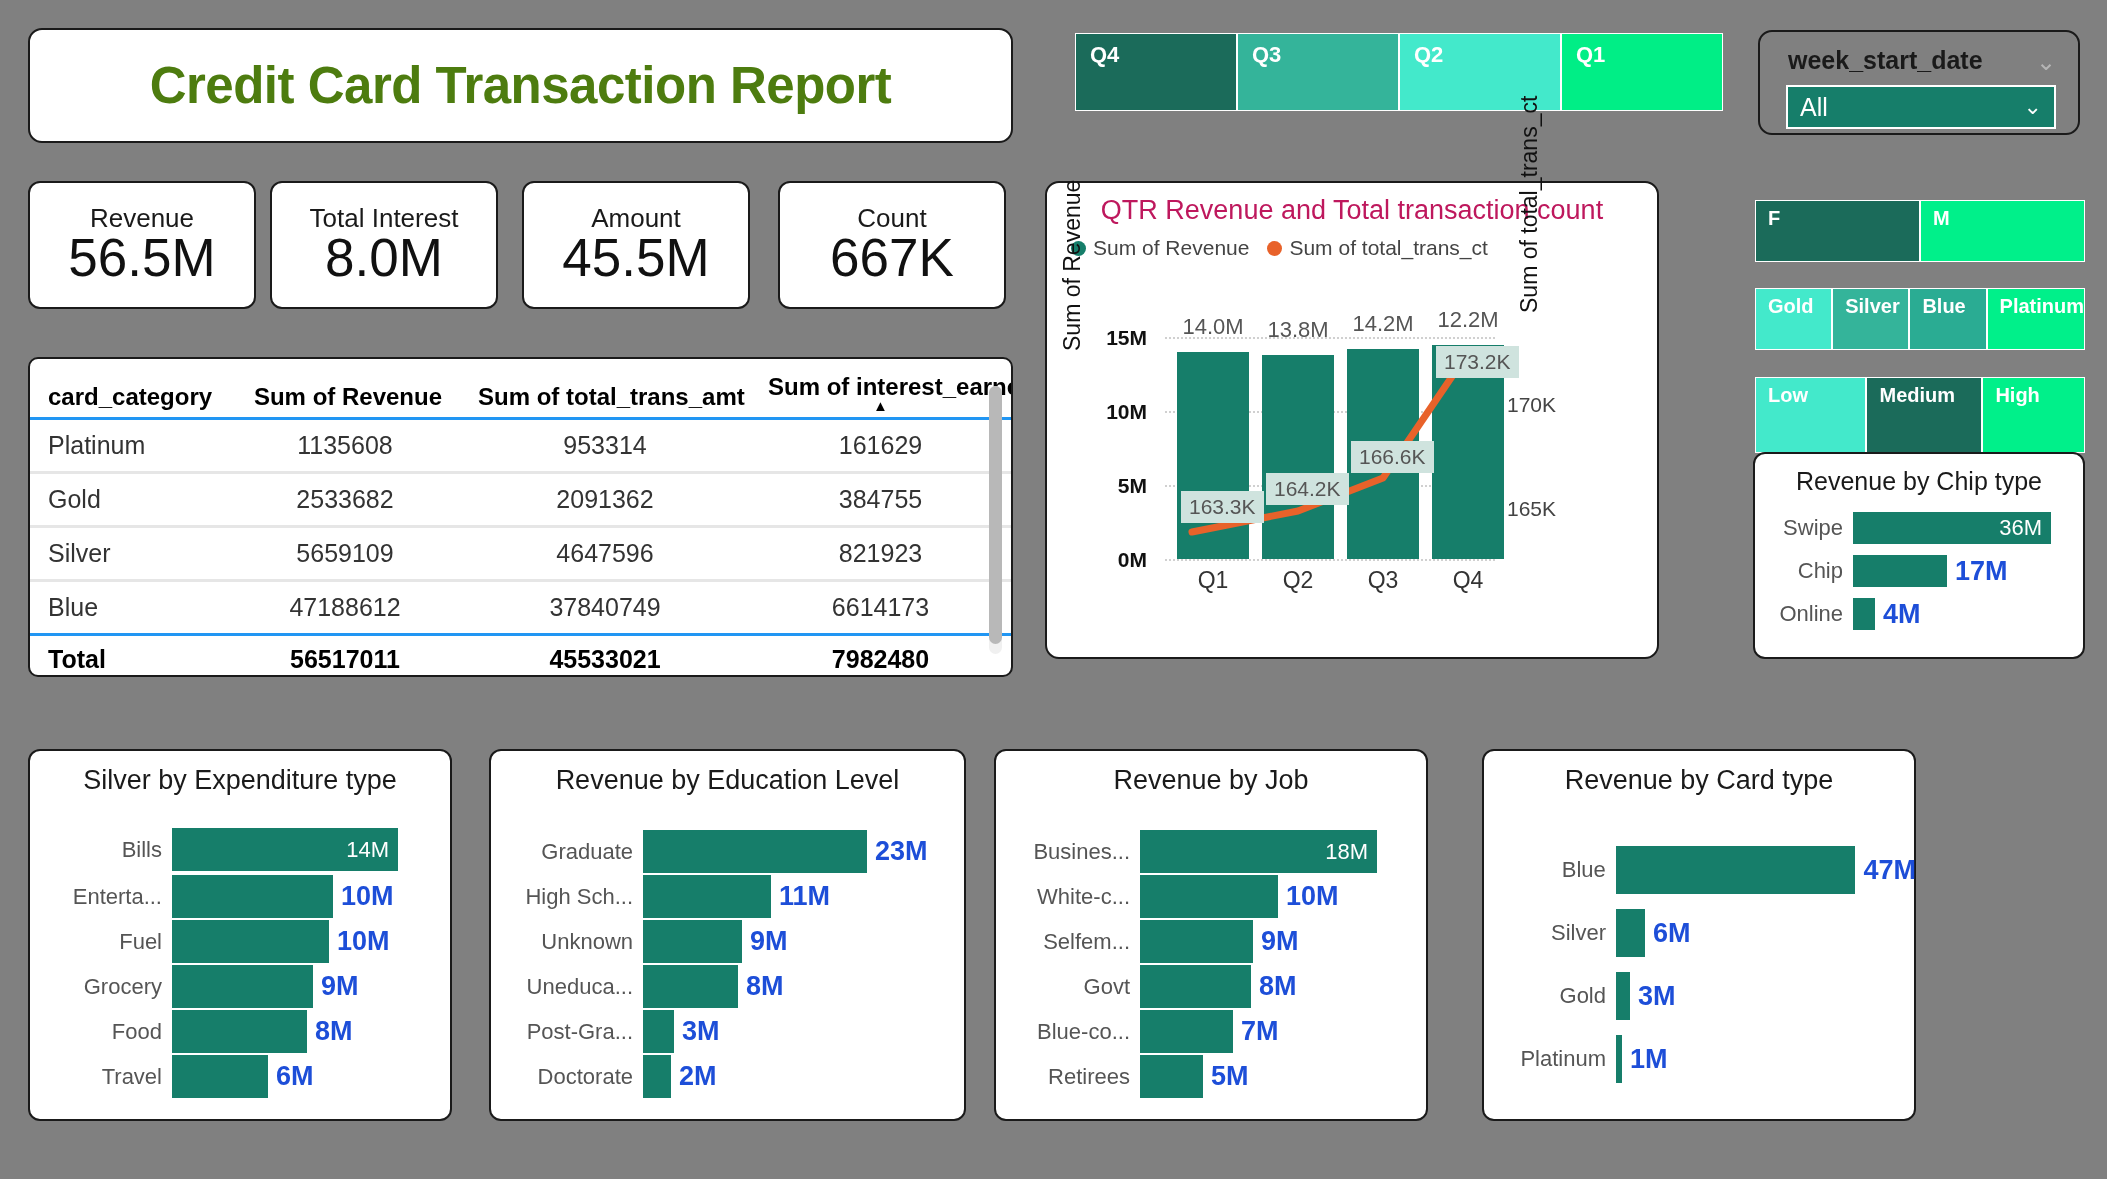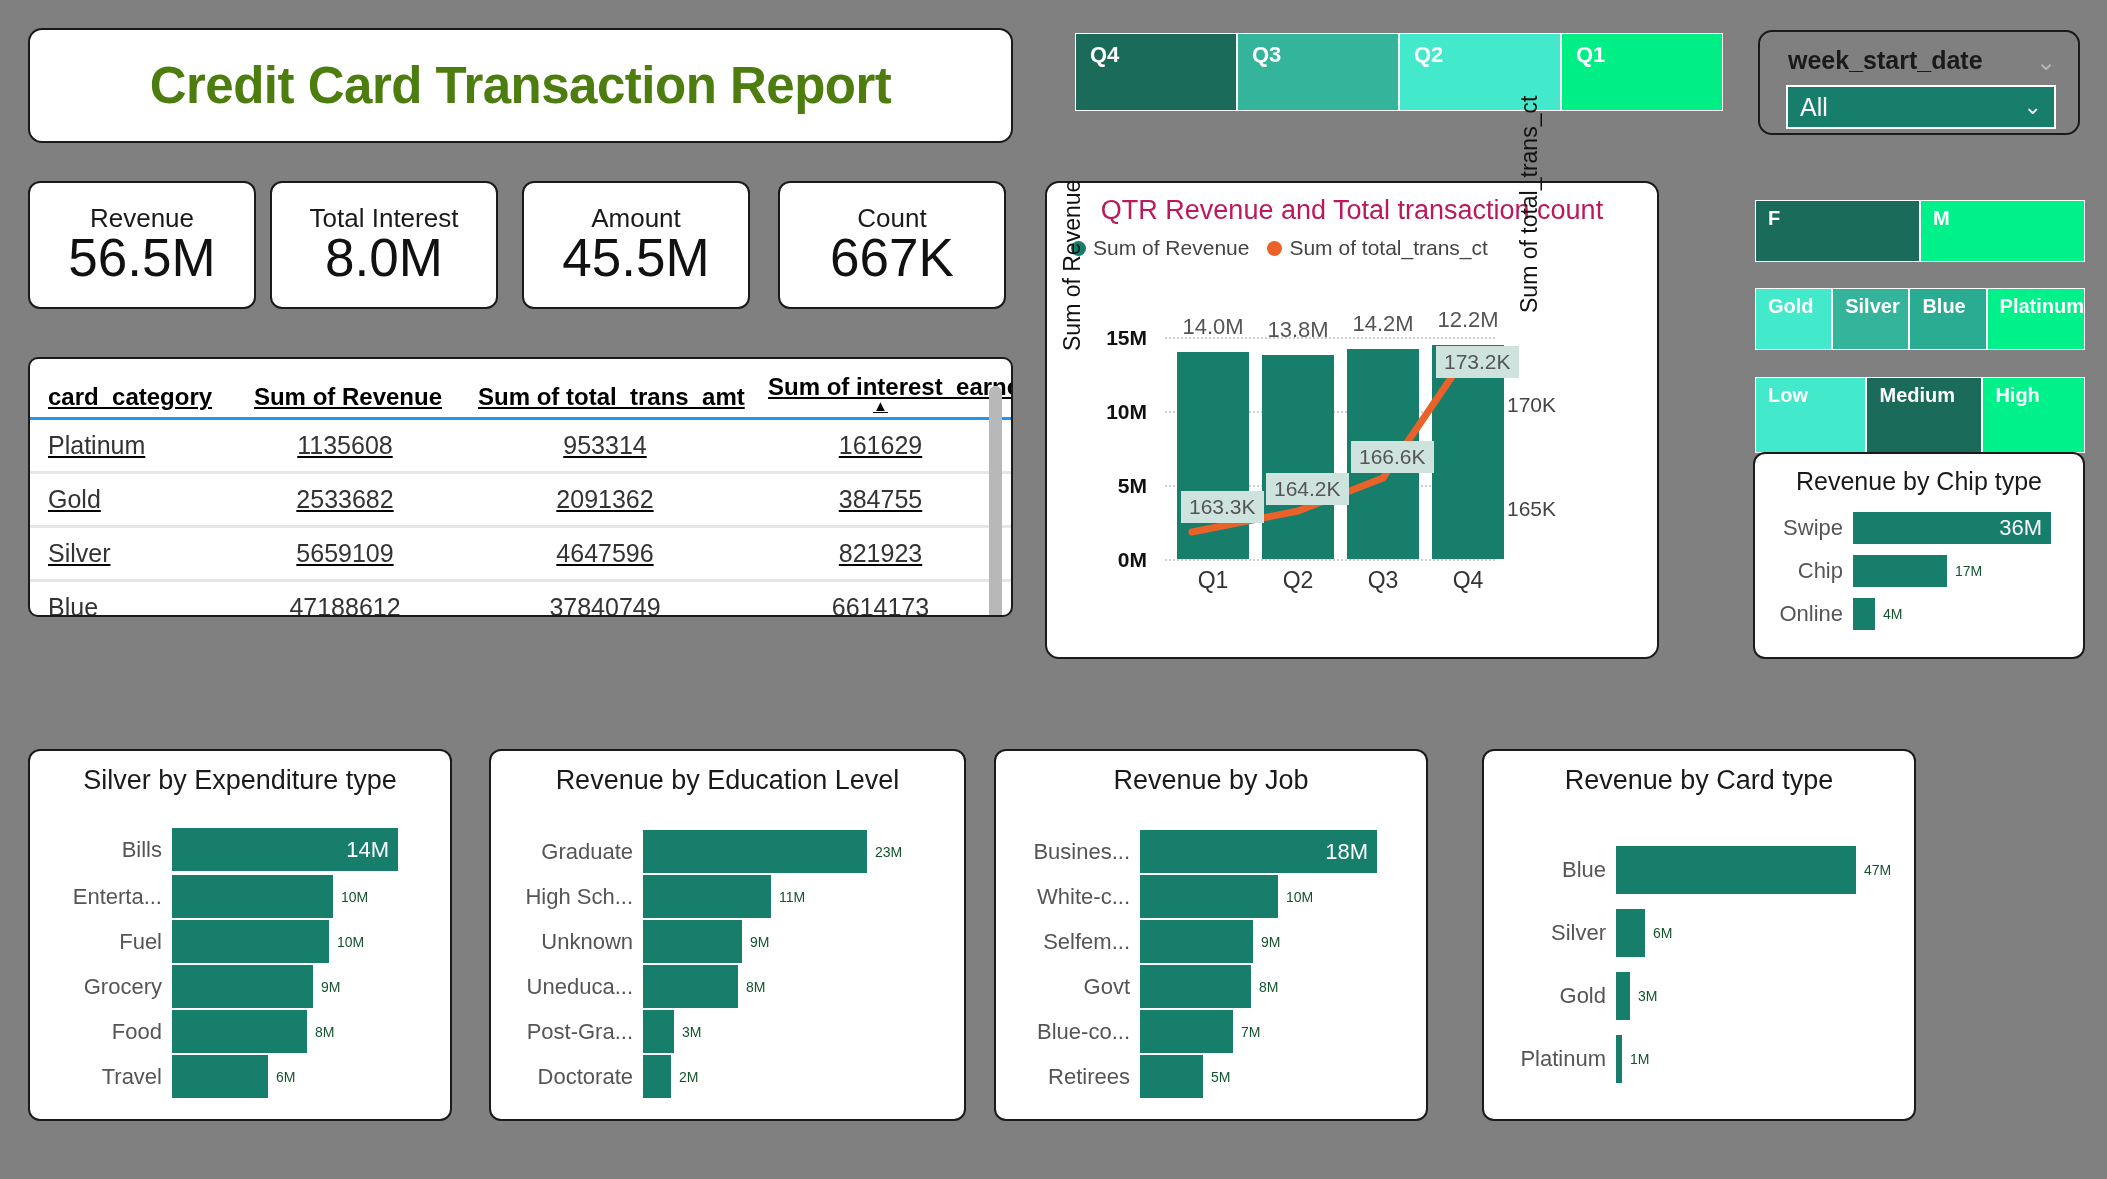"card_category" #table-card { height: 260px -> 320px; text-decoration: underline -> none }
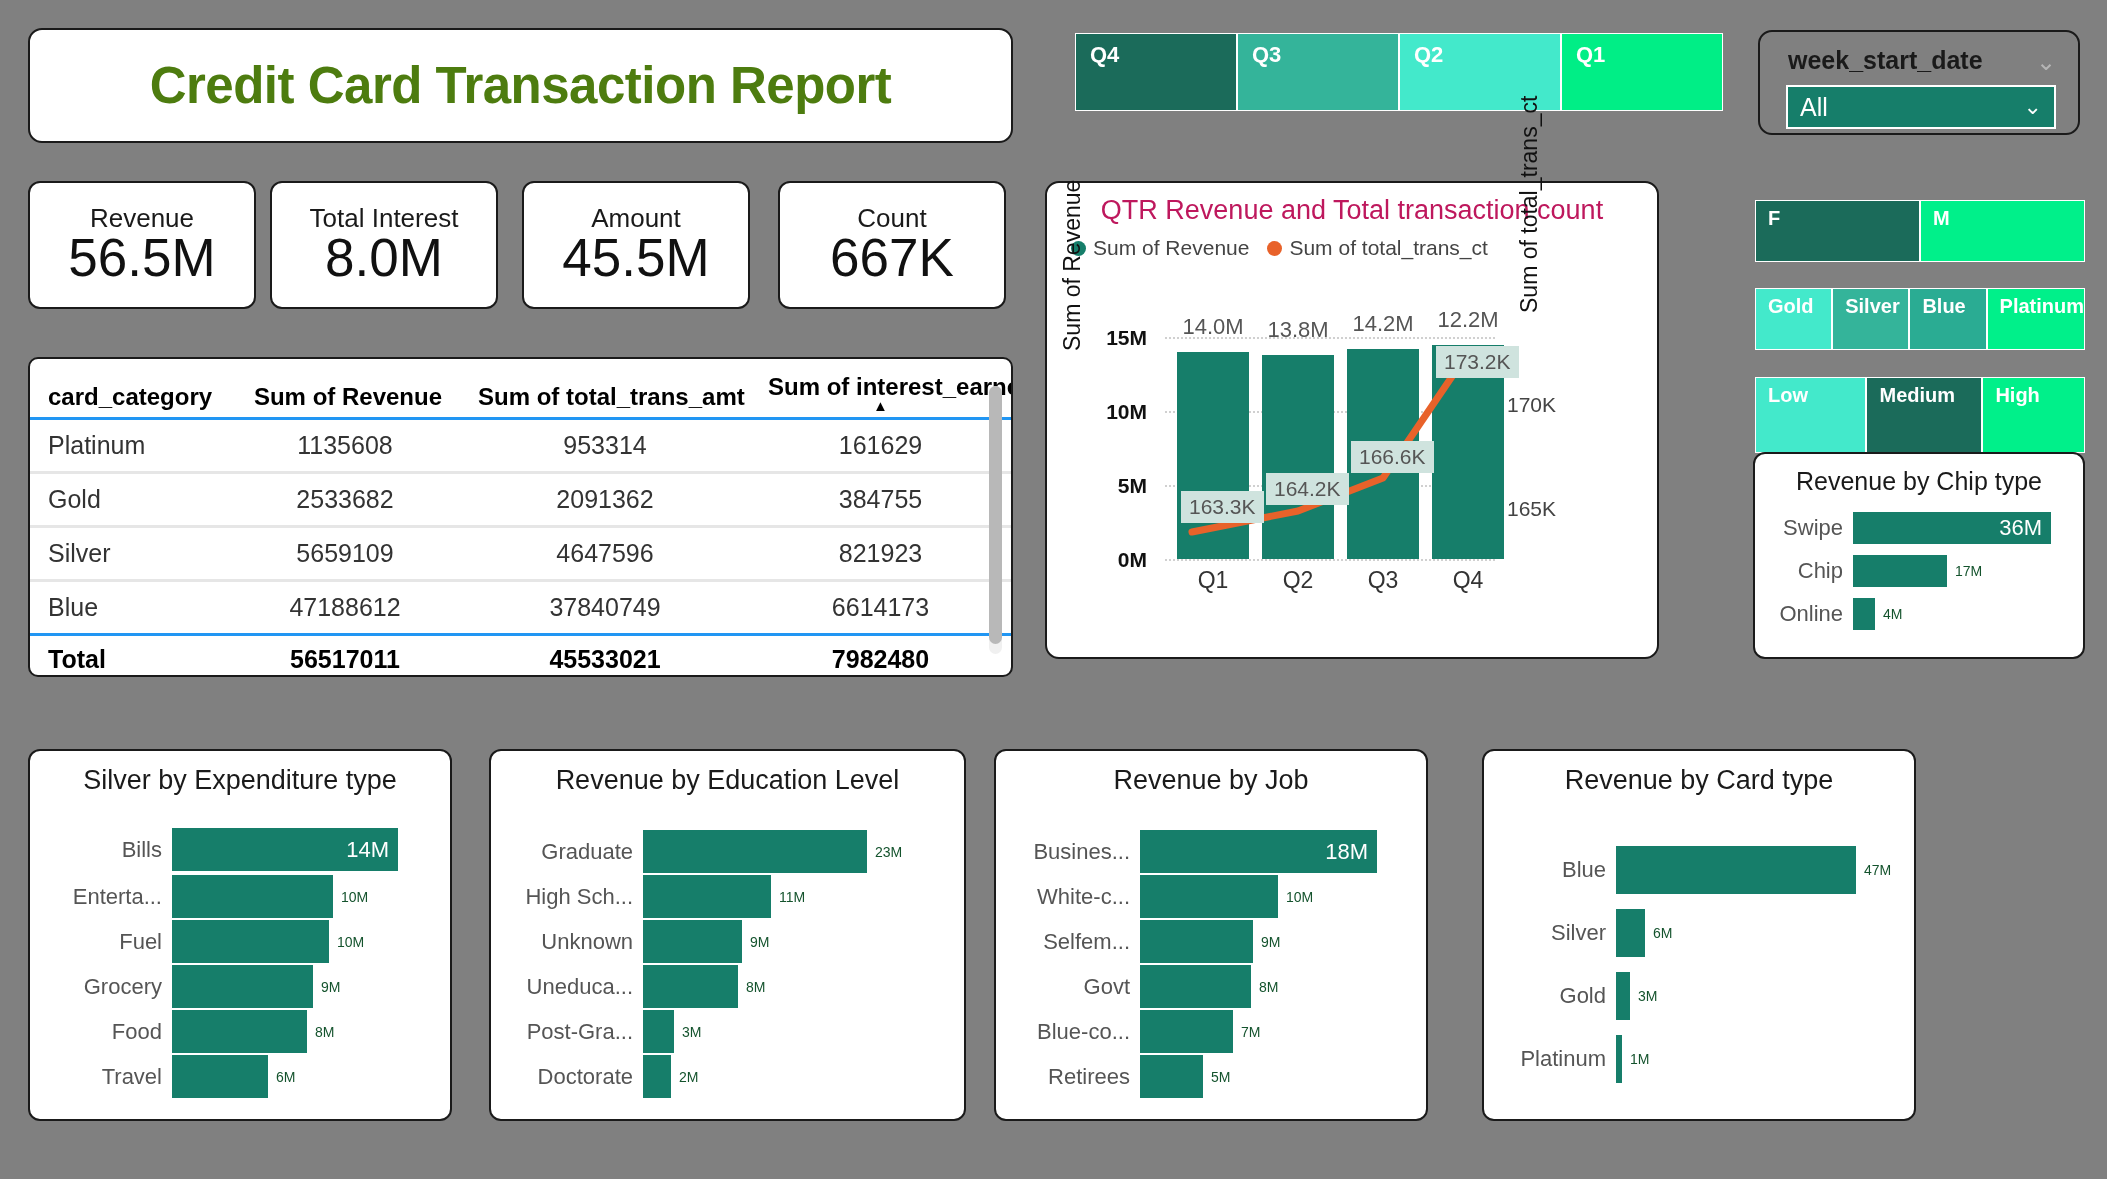"17M" .hb-val-out { color: #14532d -> #1d4ed8; font-size: 14px -> 27px; font-weight: none -> bold }
